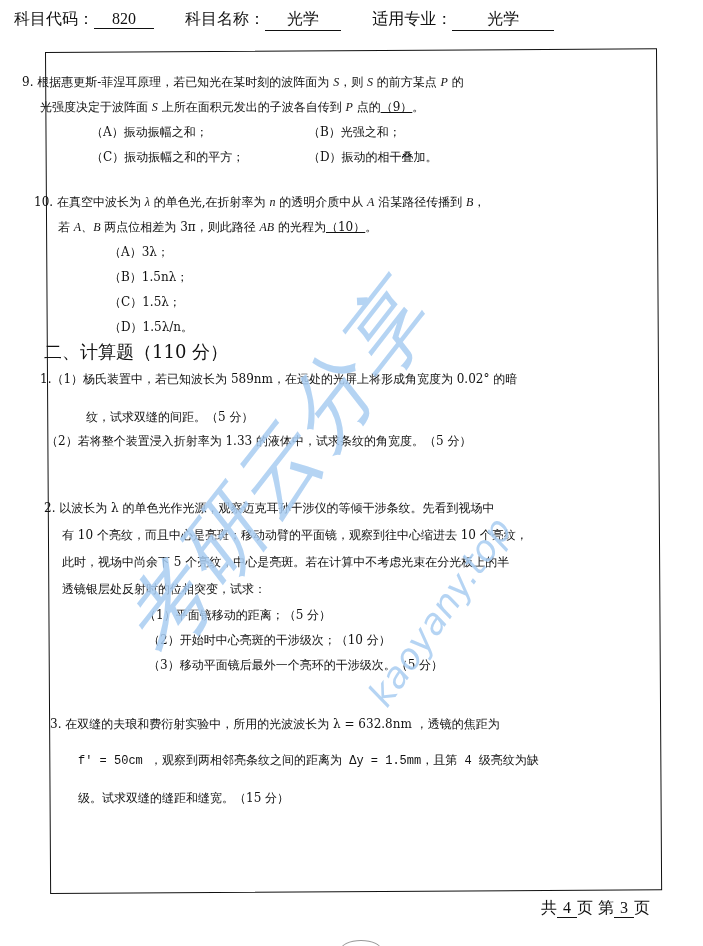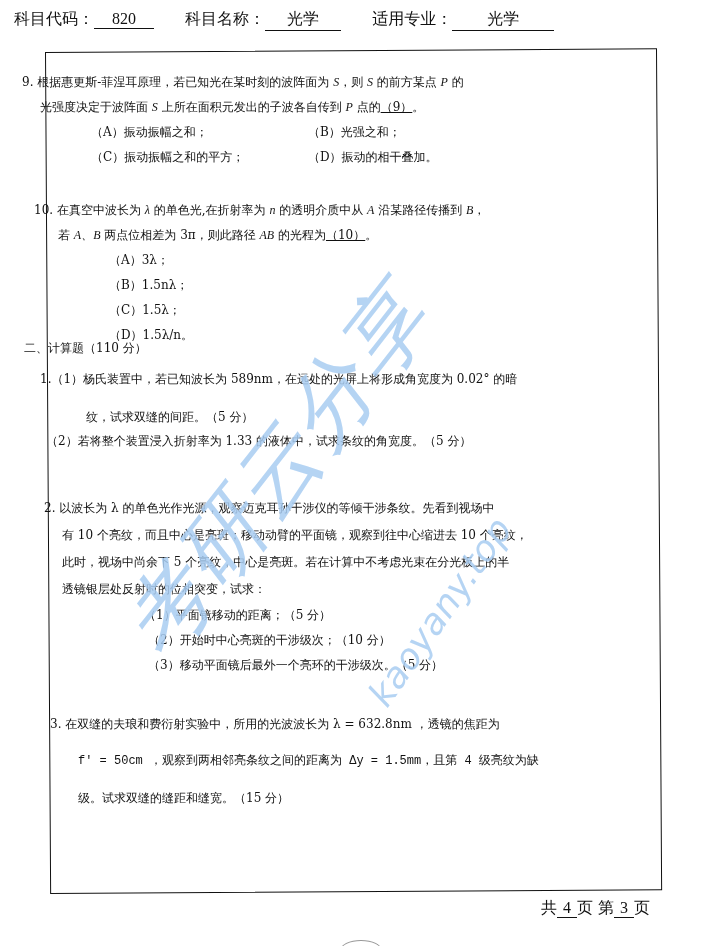"10. 在真空中波长为 λ 的单色光,在折射率为 n" div.q { margin-top: 8px -> none }
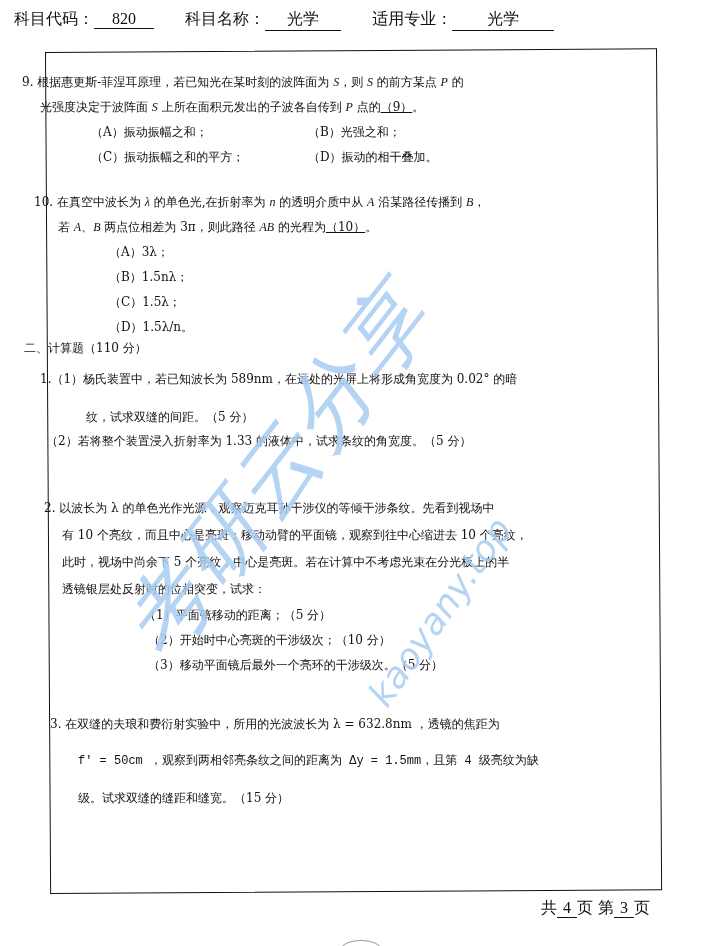"二、计算题（110 分）" .section { font-size: 12px -> 18px; left: 24px -> 44px }
